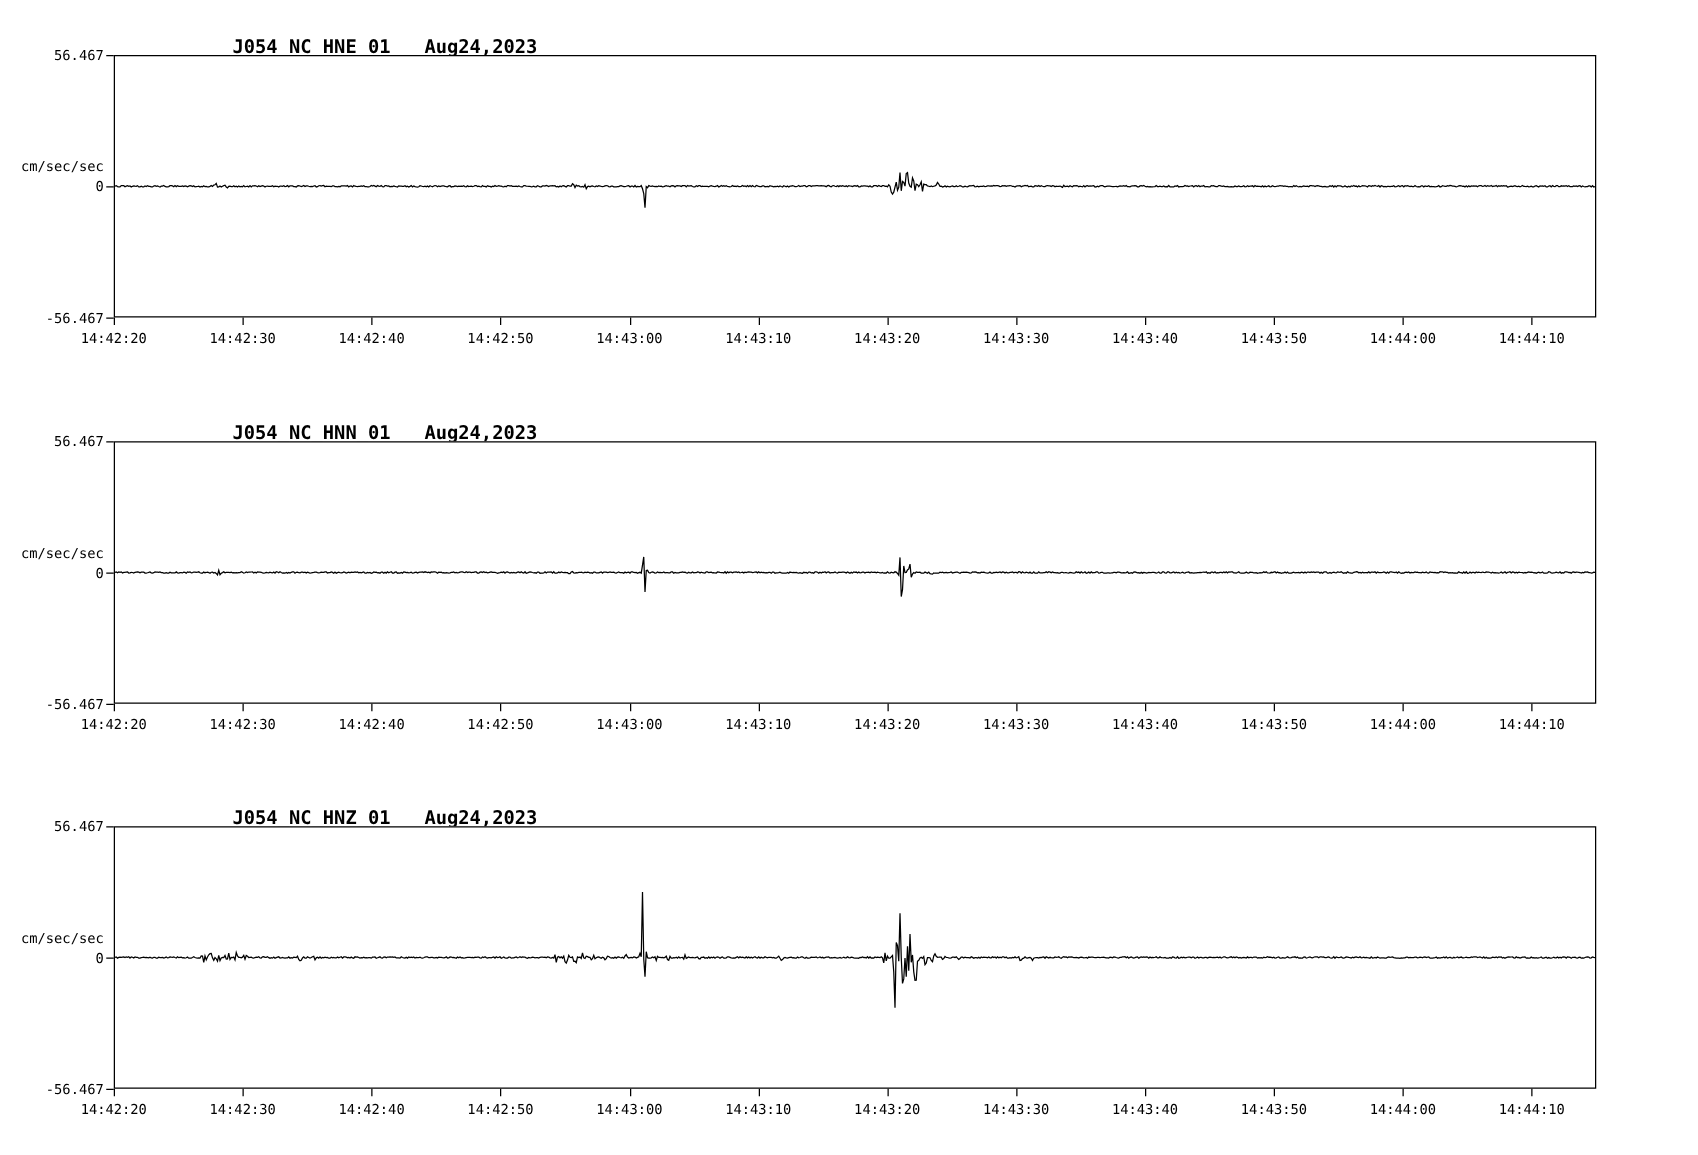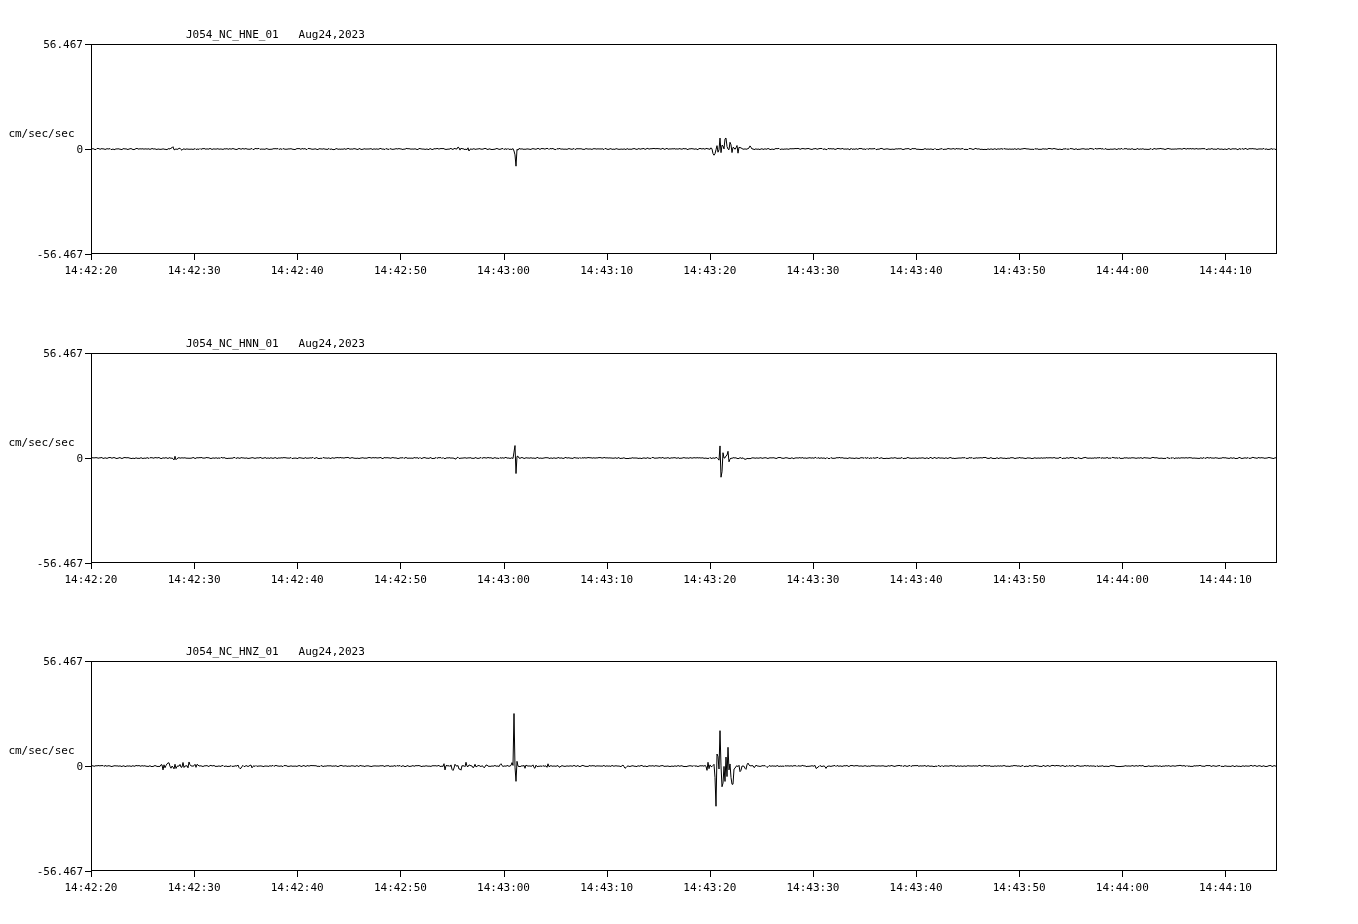"J054_NC_HNE_01 Aug24,2023" .panel-title { font-size: 11px -> 15px; font-weight: none -> bold }
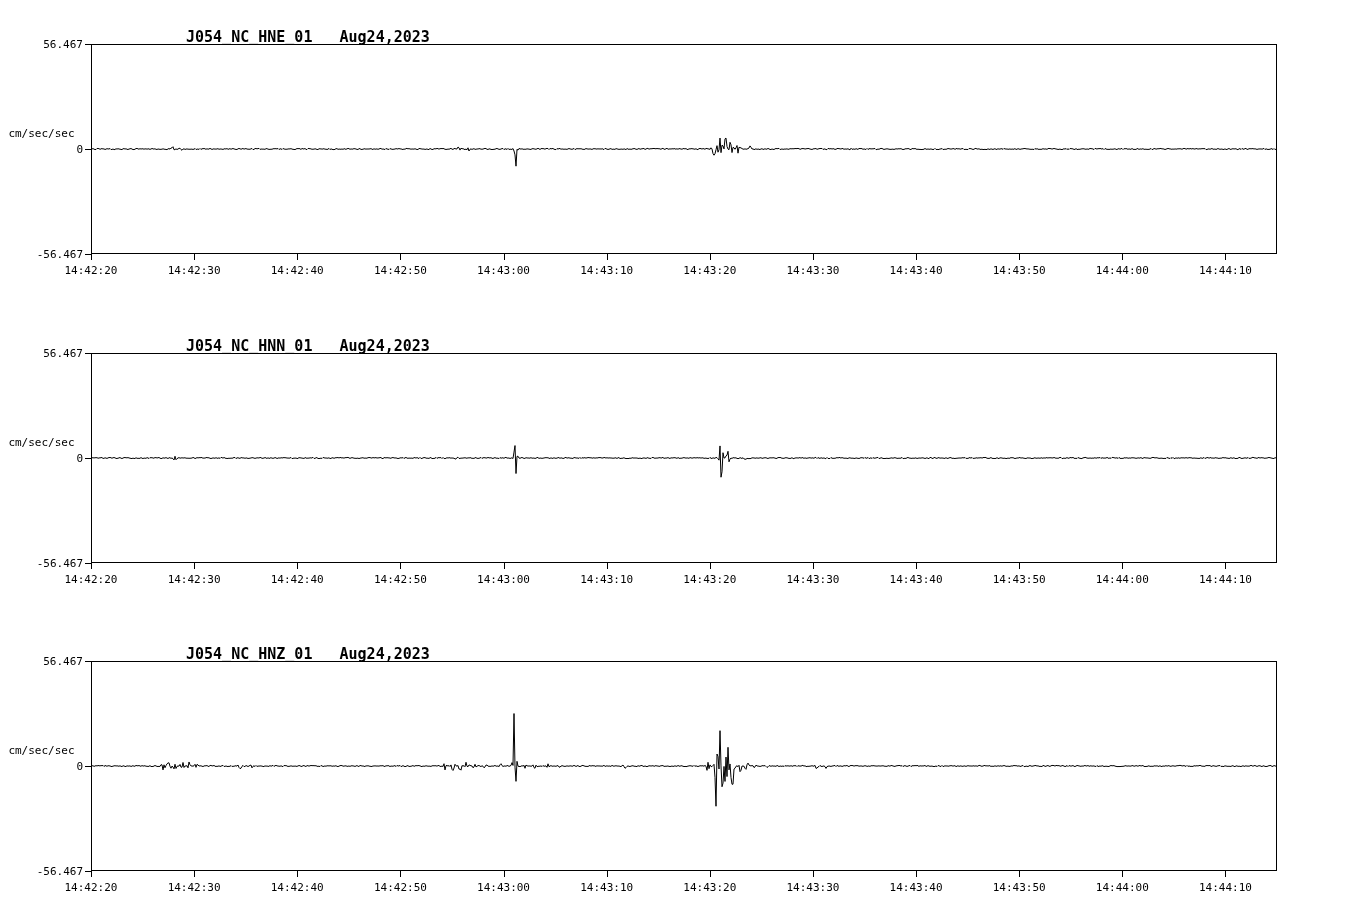"cm/sec/sec" .unit-label { text-align: center -> right }
